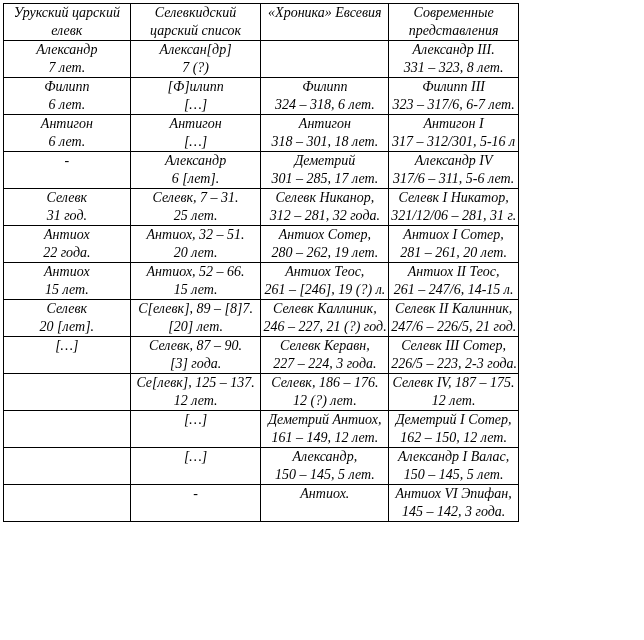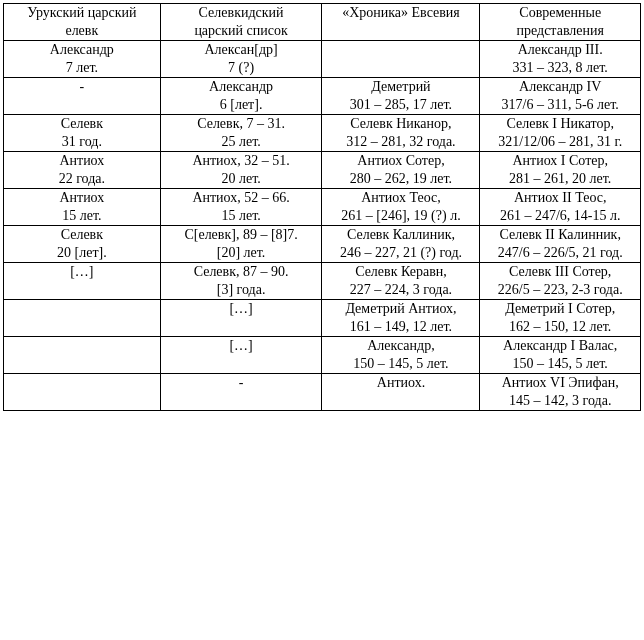"Урукский царский" table.kings { font-style: none -> italic; width: 638px -> 516px }
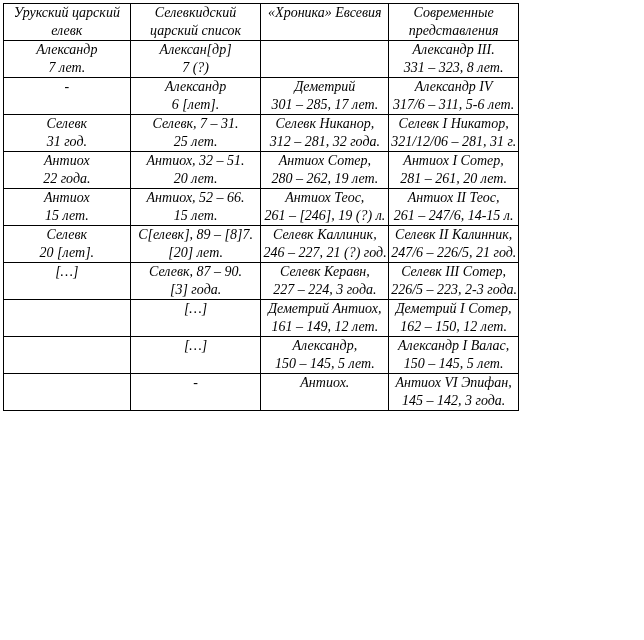"Филипп" tr { html: none -> <tr> <td> <div>Филипп</div> <div>6 лет.</div> </td> <td> <div>[Ф]илипп</div> <div>[…]</div> </td> <td> <div>Филипп</div> <div>324 – 318, 6 лет.</div> </td> <td> <div>Филипп III</div> <div>323 – 317/6, 6-7 лет.</div> </td> </tr> }
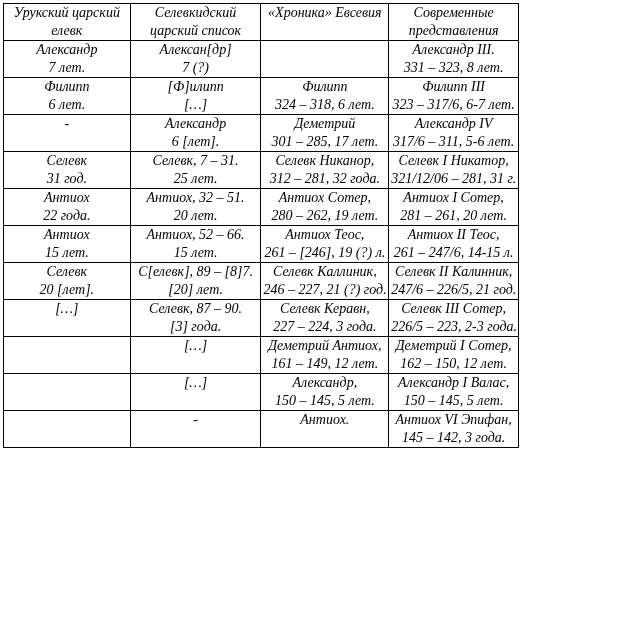"Антигон" tr { html: none -> <tr> <td> <div>Антигон</div> <div>6 лет.</div> </td> <td> <div>Антигон</div> <div>[…]</div> </td> <td> <div>Антигон</div> <div>318 – 301, 18 лет.</div> </td> <td> <div>Антигон I</div> <div>317 – 312/301, 5-16 л</div> </td> </tr> }
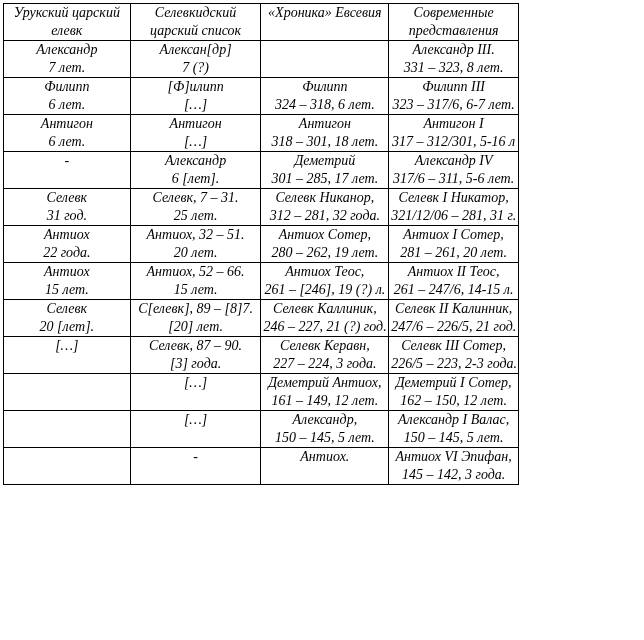"Се[левк], 125 – 137." tr { html: none -> <tr> <td> <div></div> <div></div> </td> <td> <div>Се[левк], 125 – 137.</div> <div>12 лет.</div> </td> <td> <div>Селевк, 186 – 176.</div> <div>12 (?) лет.</div> </td> <td> <div>Селевк IV, 187 – 175.</div> <div>12 лет.</div> </td> </tr> }
